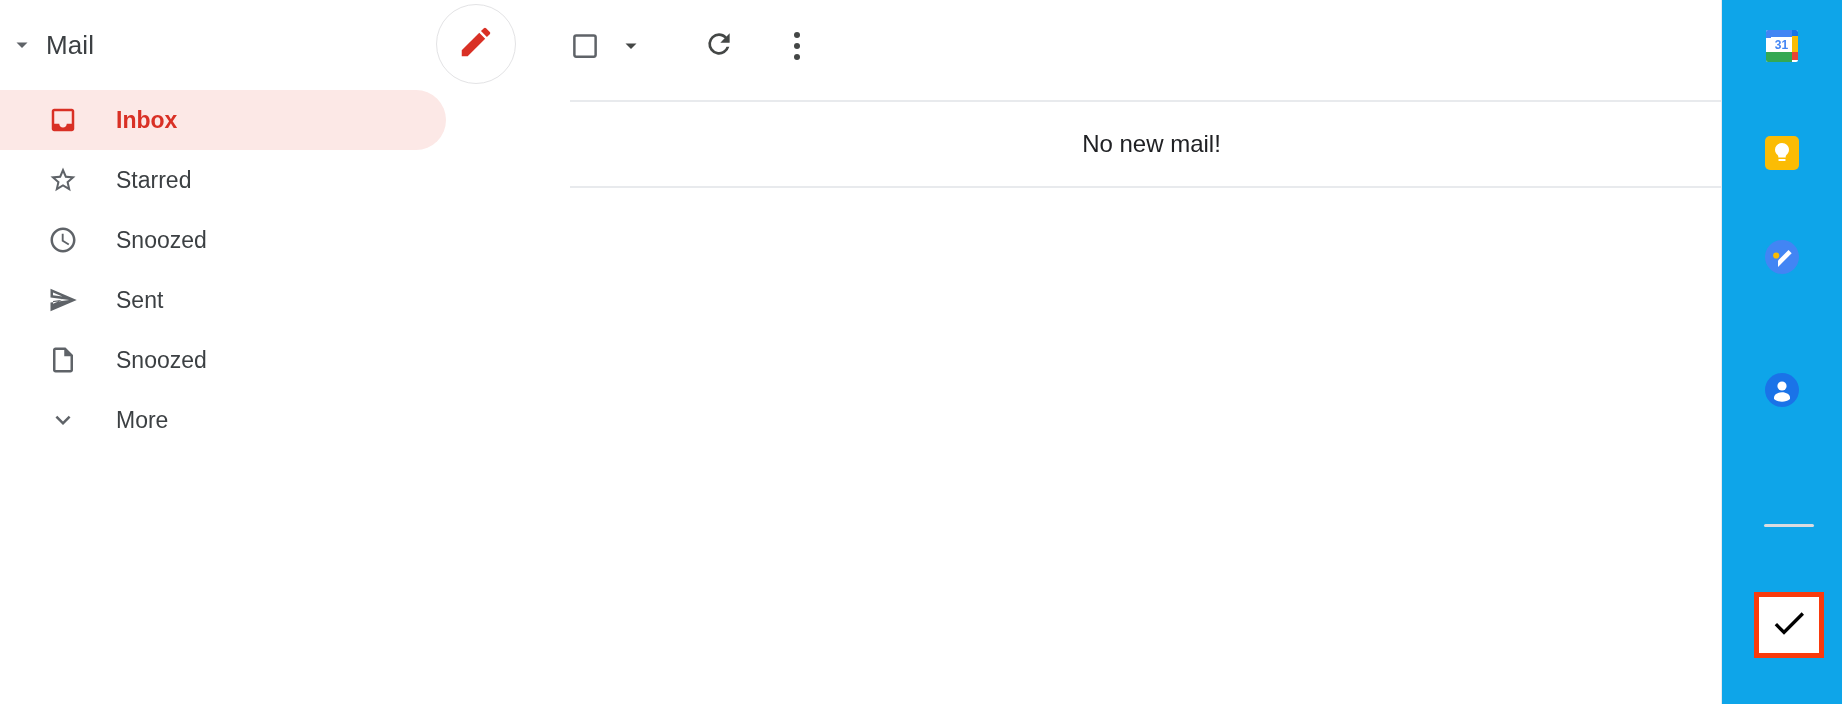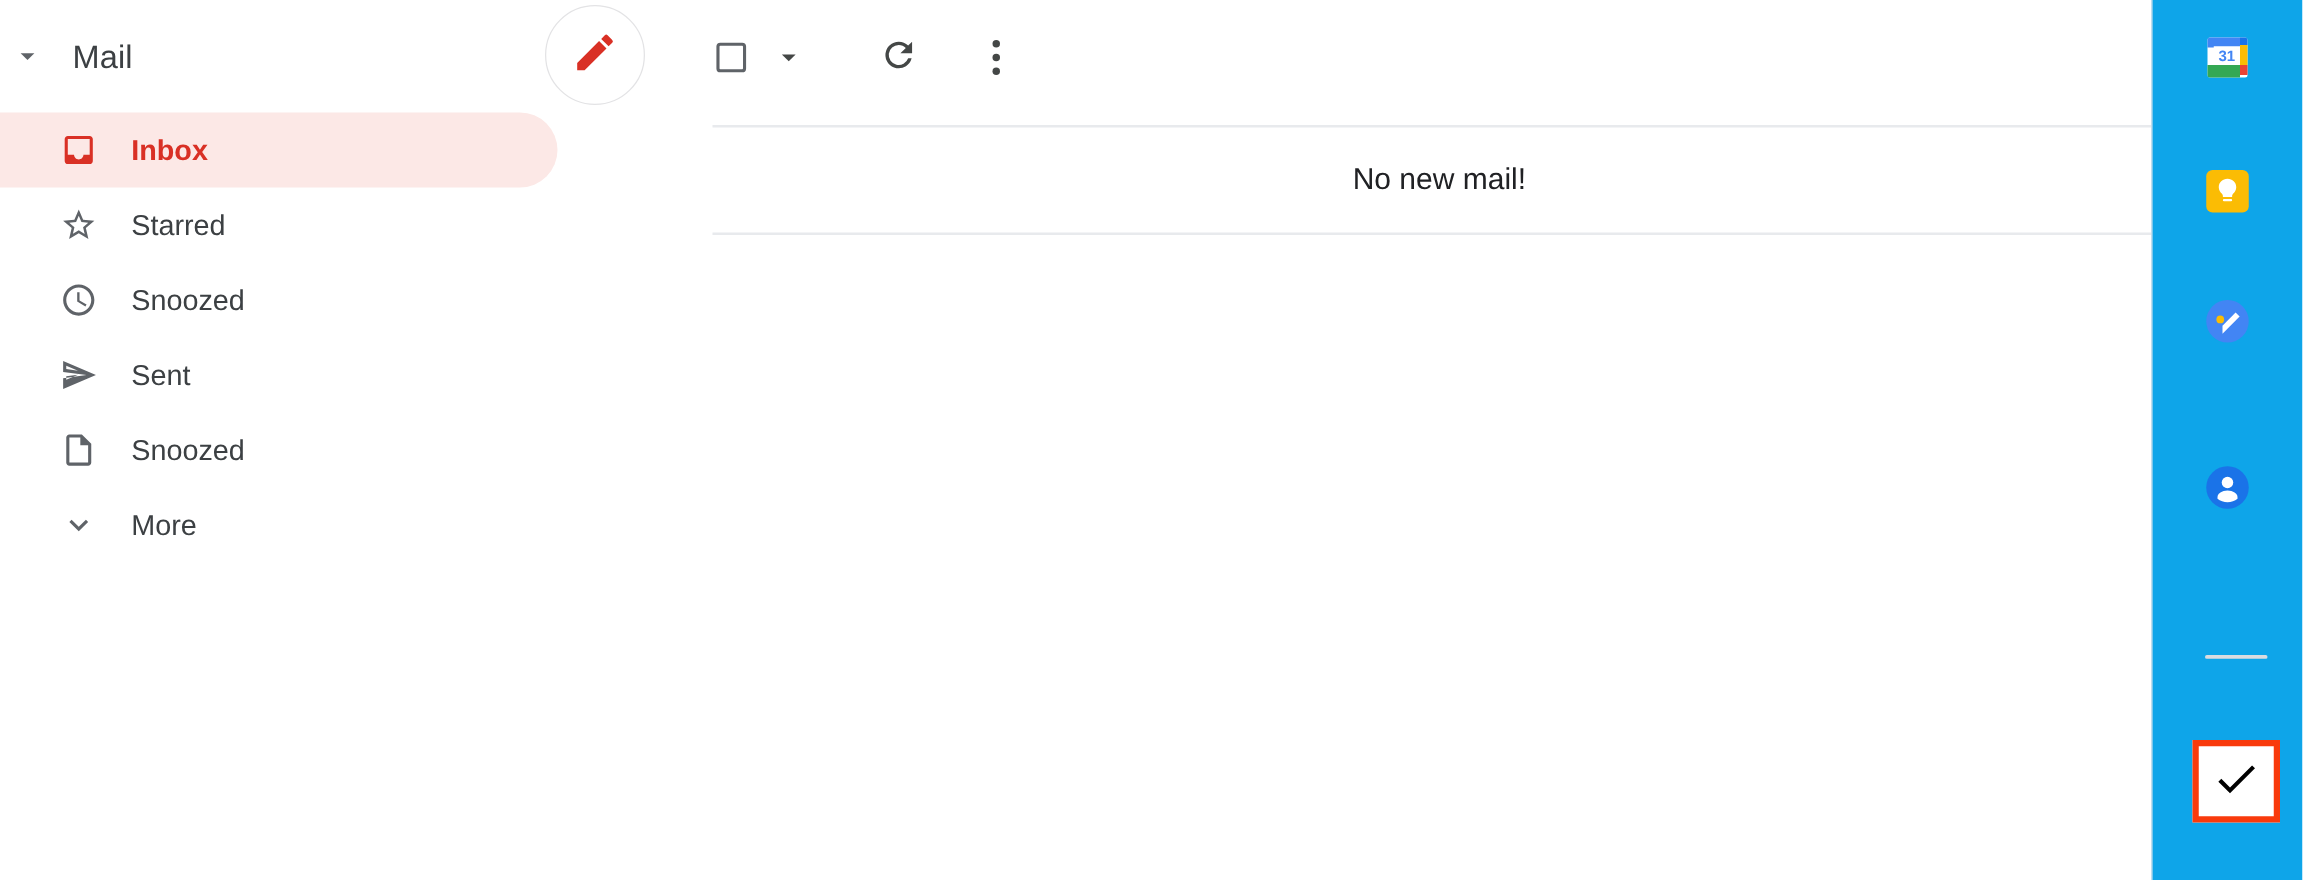"Mail" .mail-title { margin-left: 22px -> 10px }
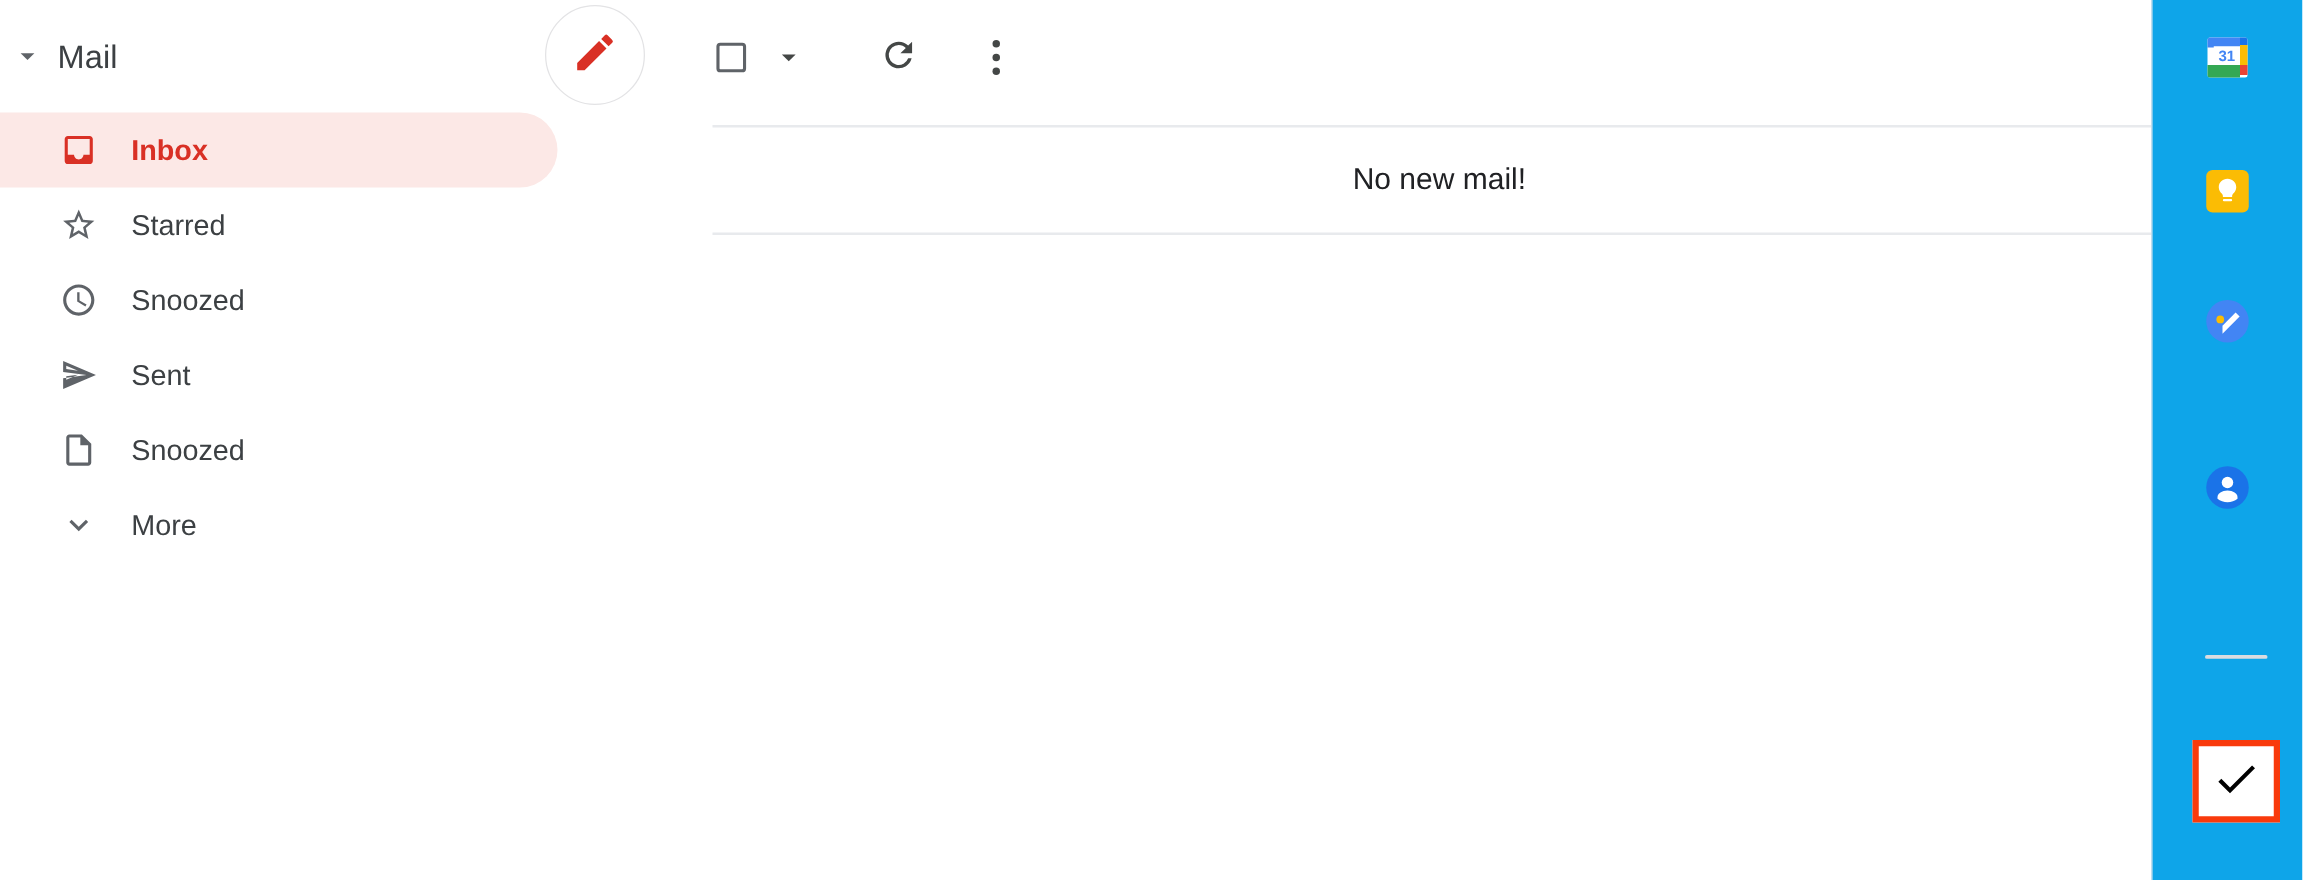"Inbox" .nav-label { margin-left: 25px -> 36px }
